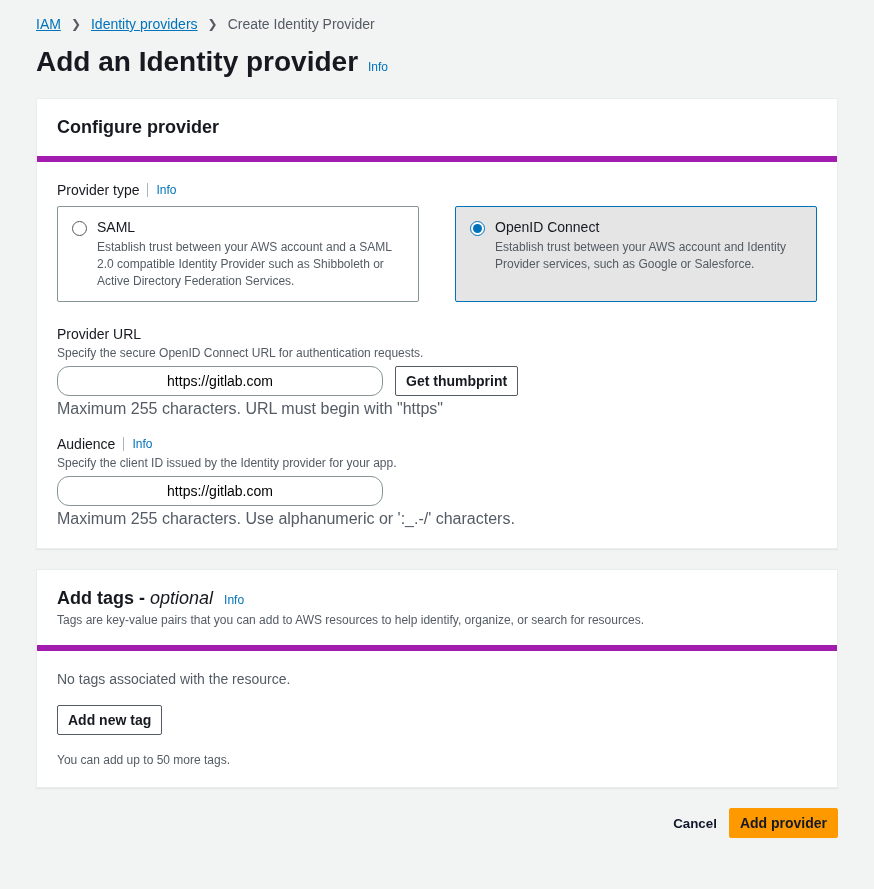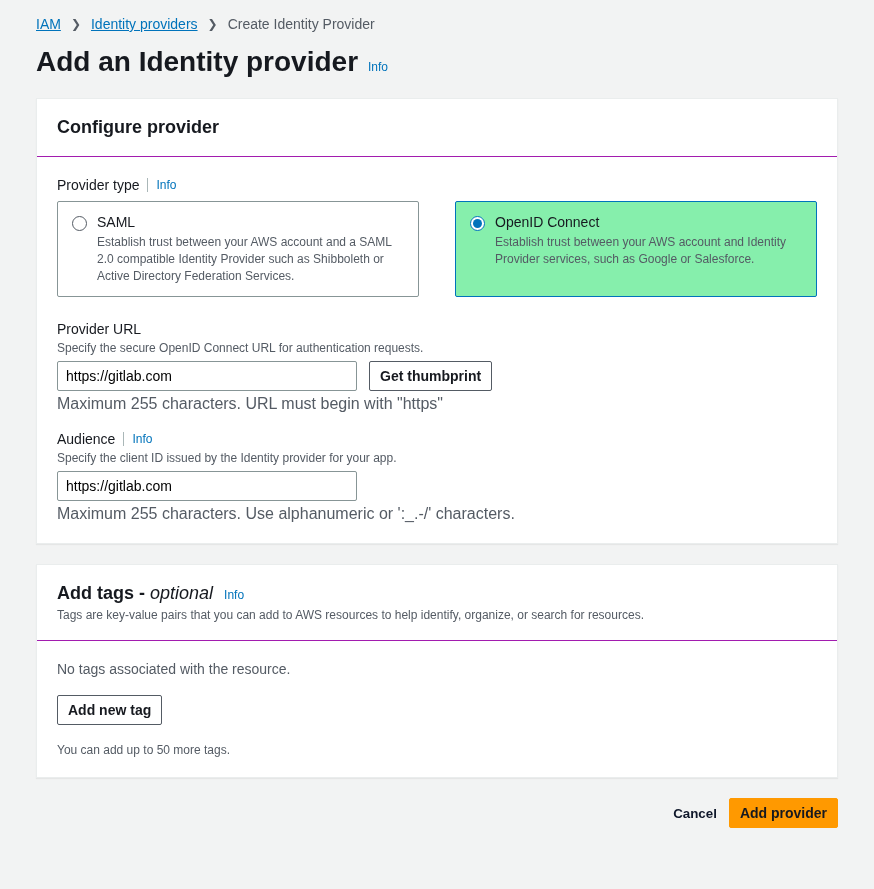"Configure provider" .panel-header { border-bottom: 1px solid #a21caf -> 6px solid #a21caf }
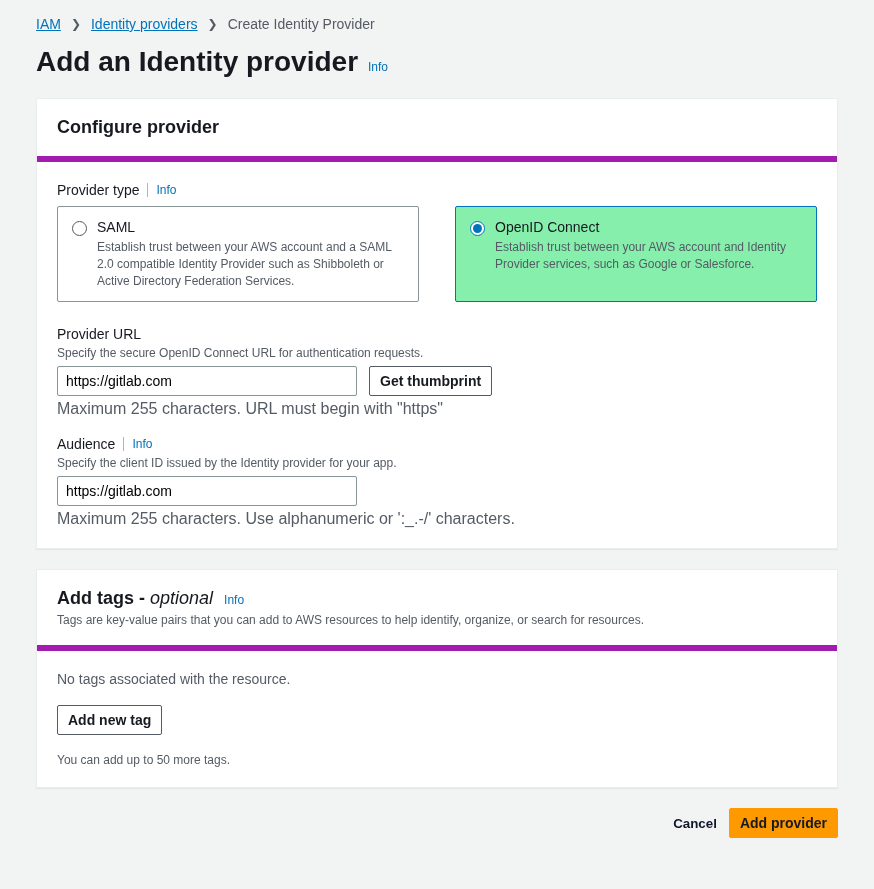"OpenID Connect" .tile.selected { background: #86efac -> #e5e5e5 }
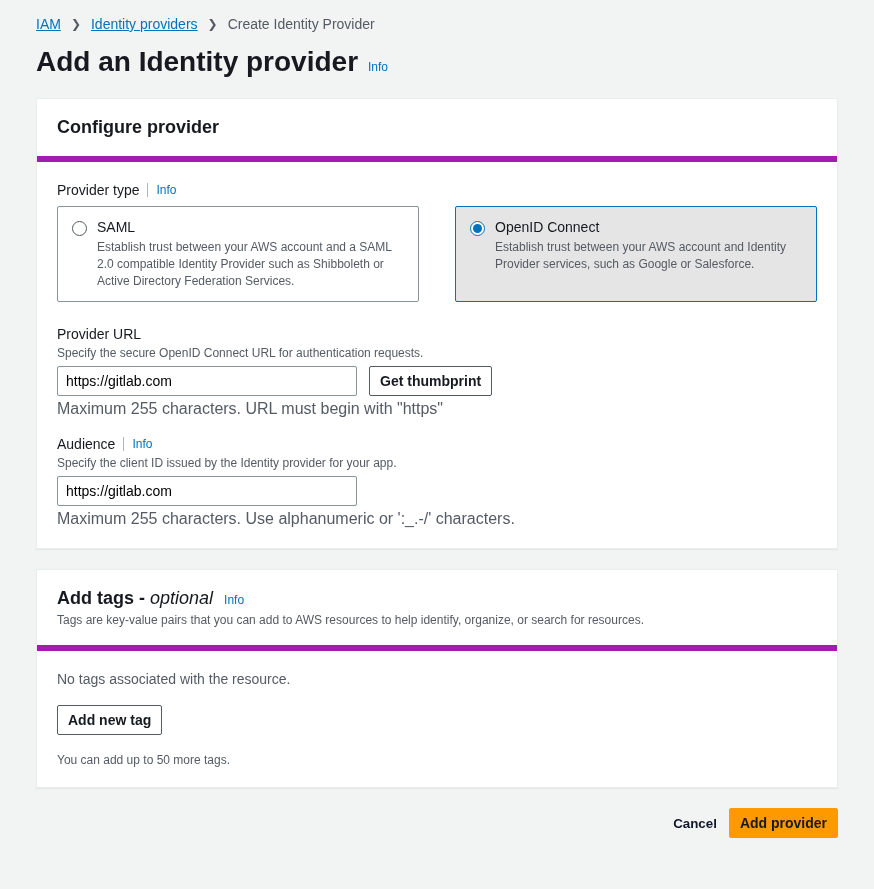"https://gitlab.com" input[type="text"] { border-radius: 2px -> 12px; text-align: none -> center; width: 300px -> 326px }
